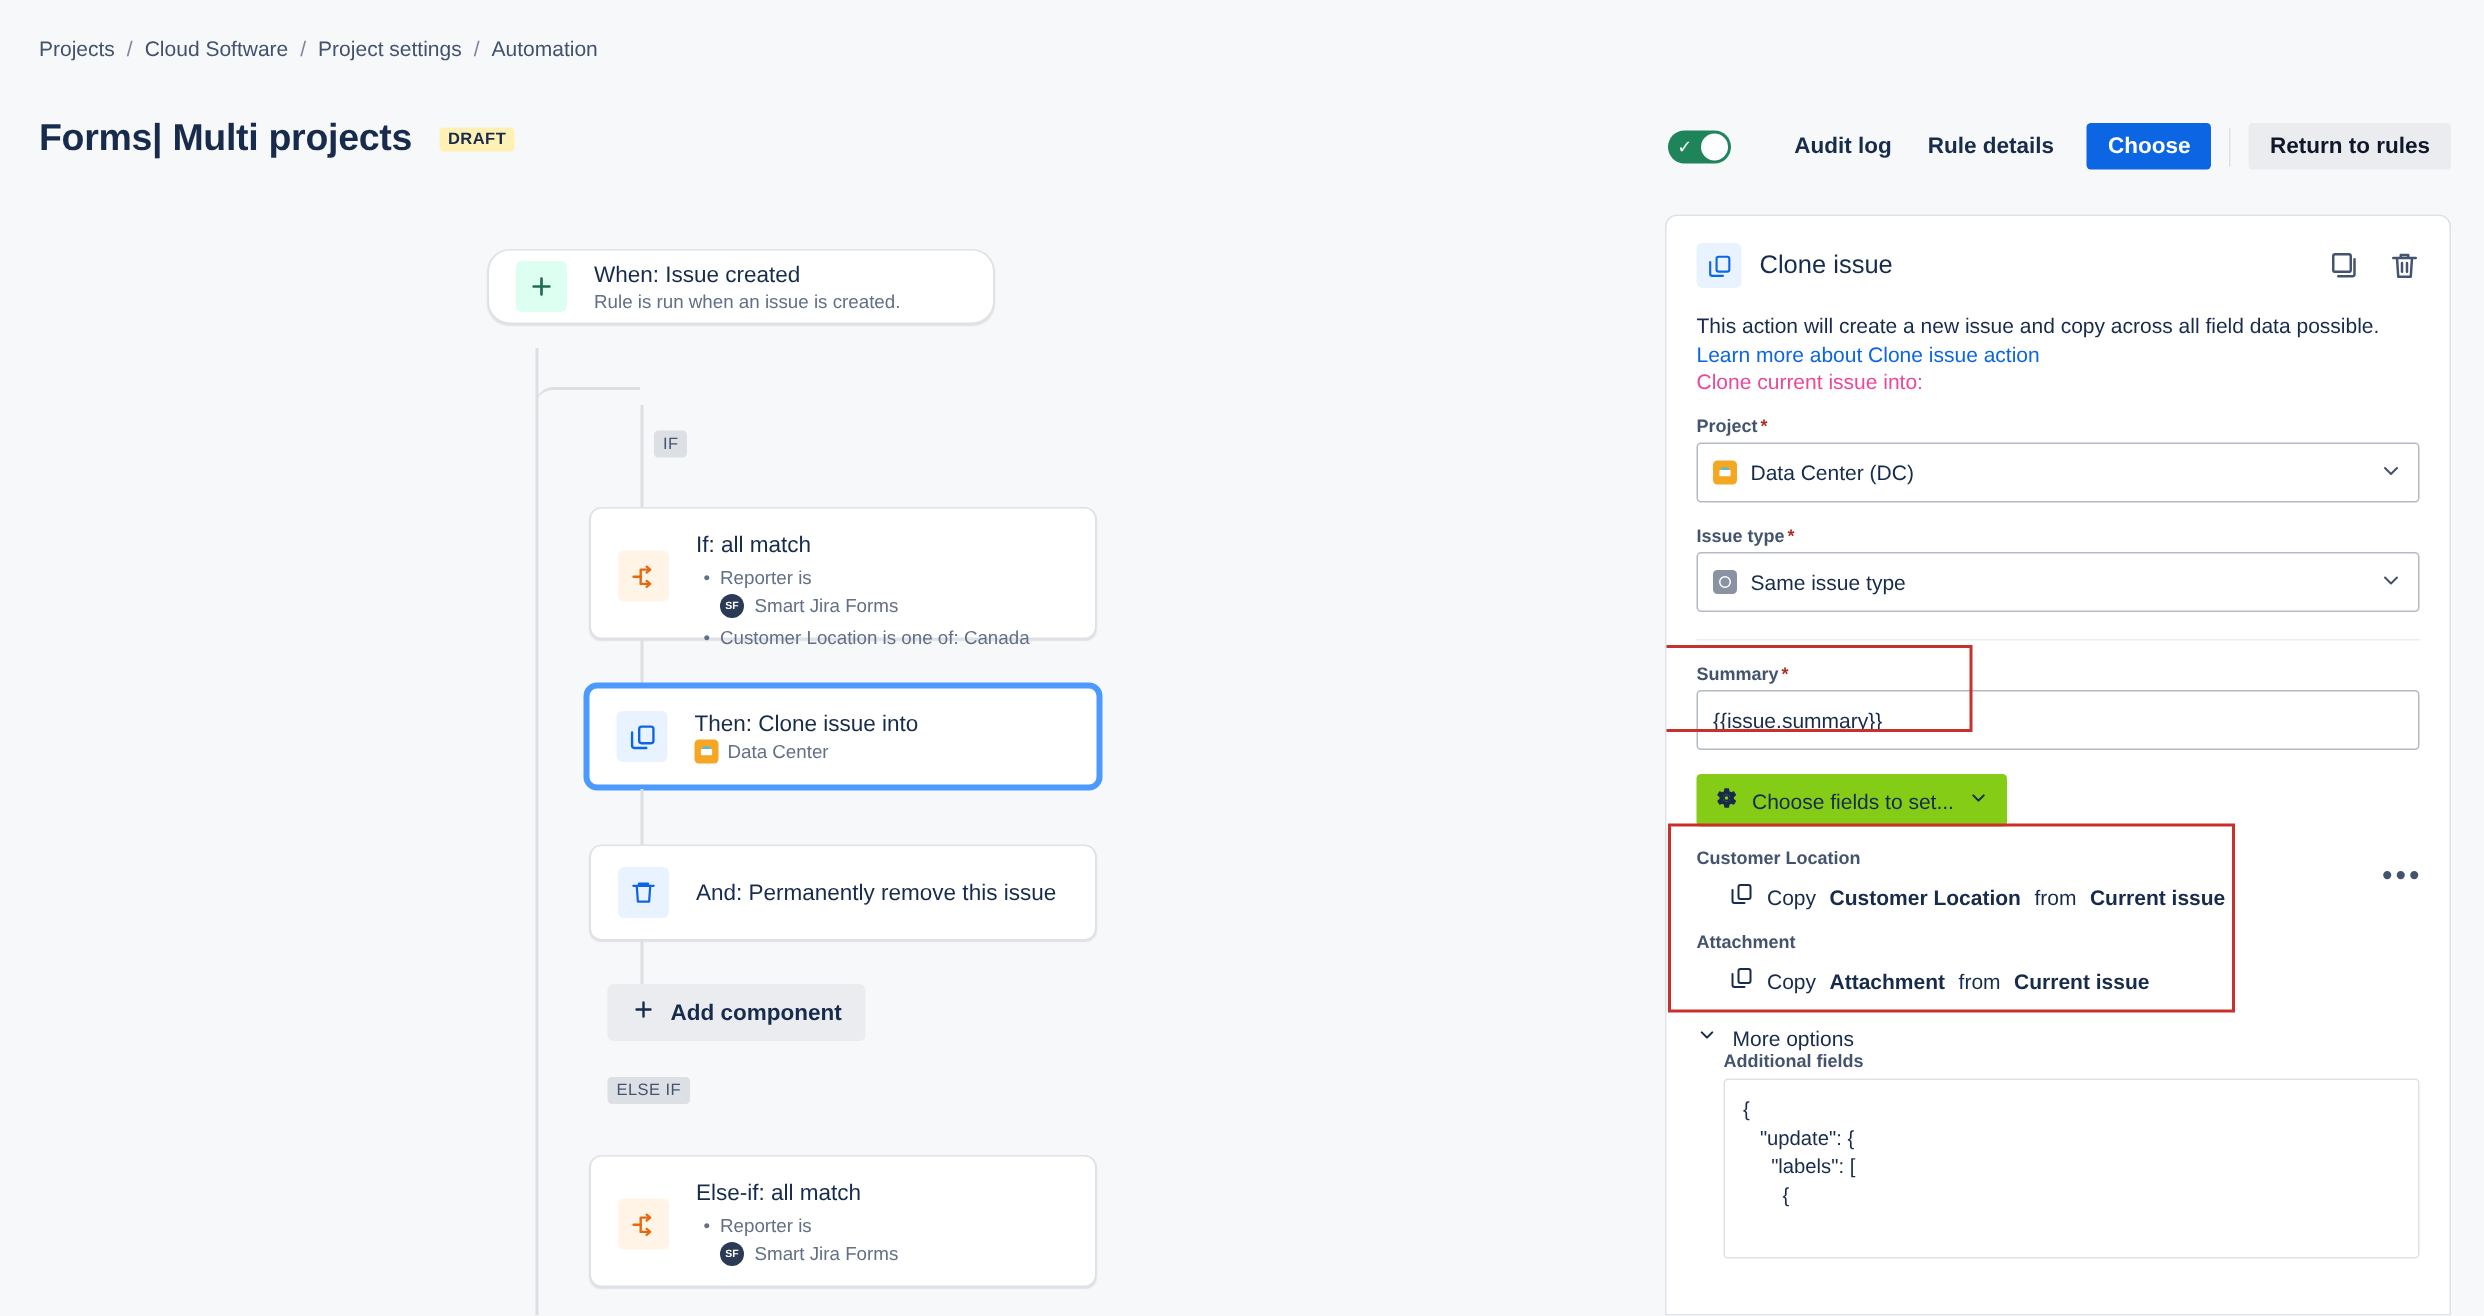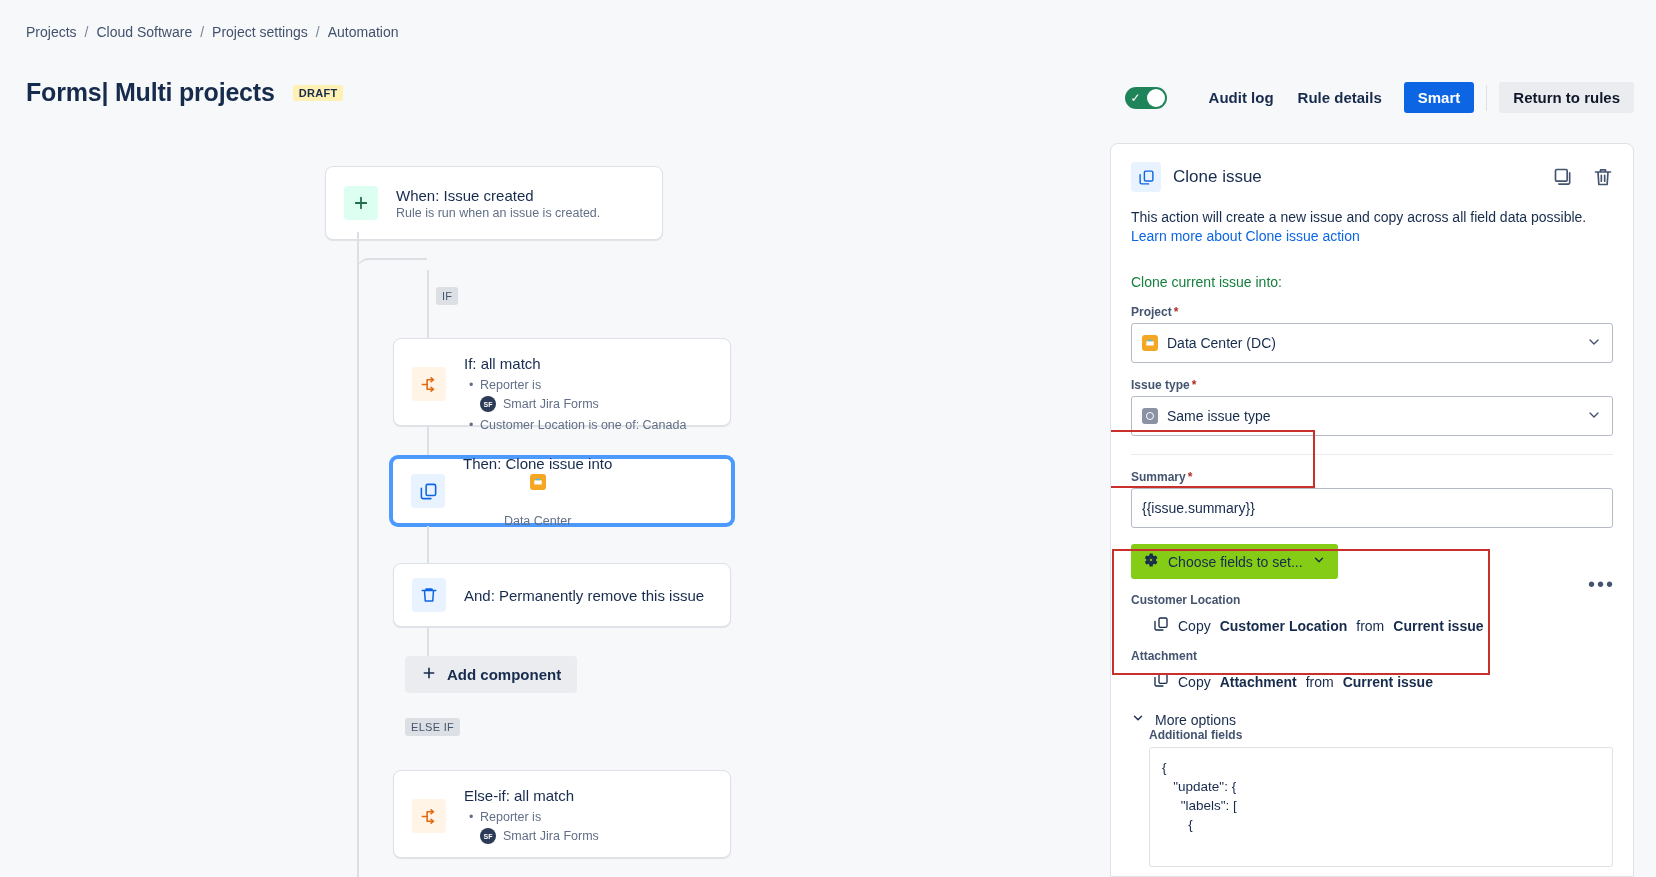"Smart" button.btn-primary { text: Smart -> Choose }
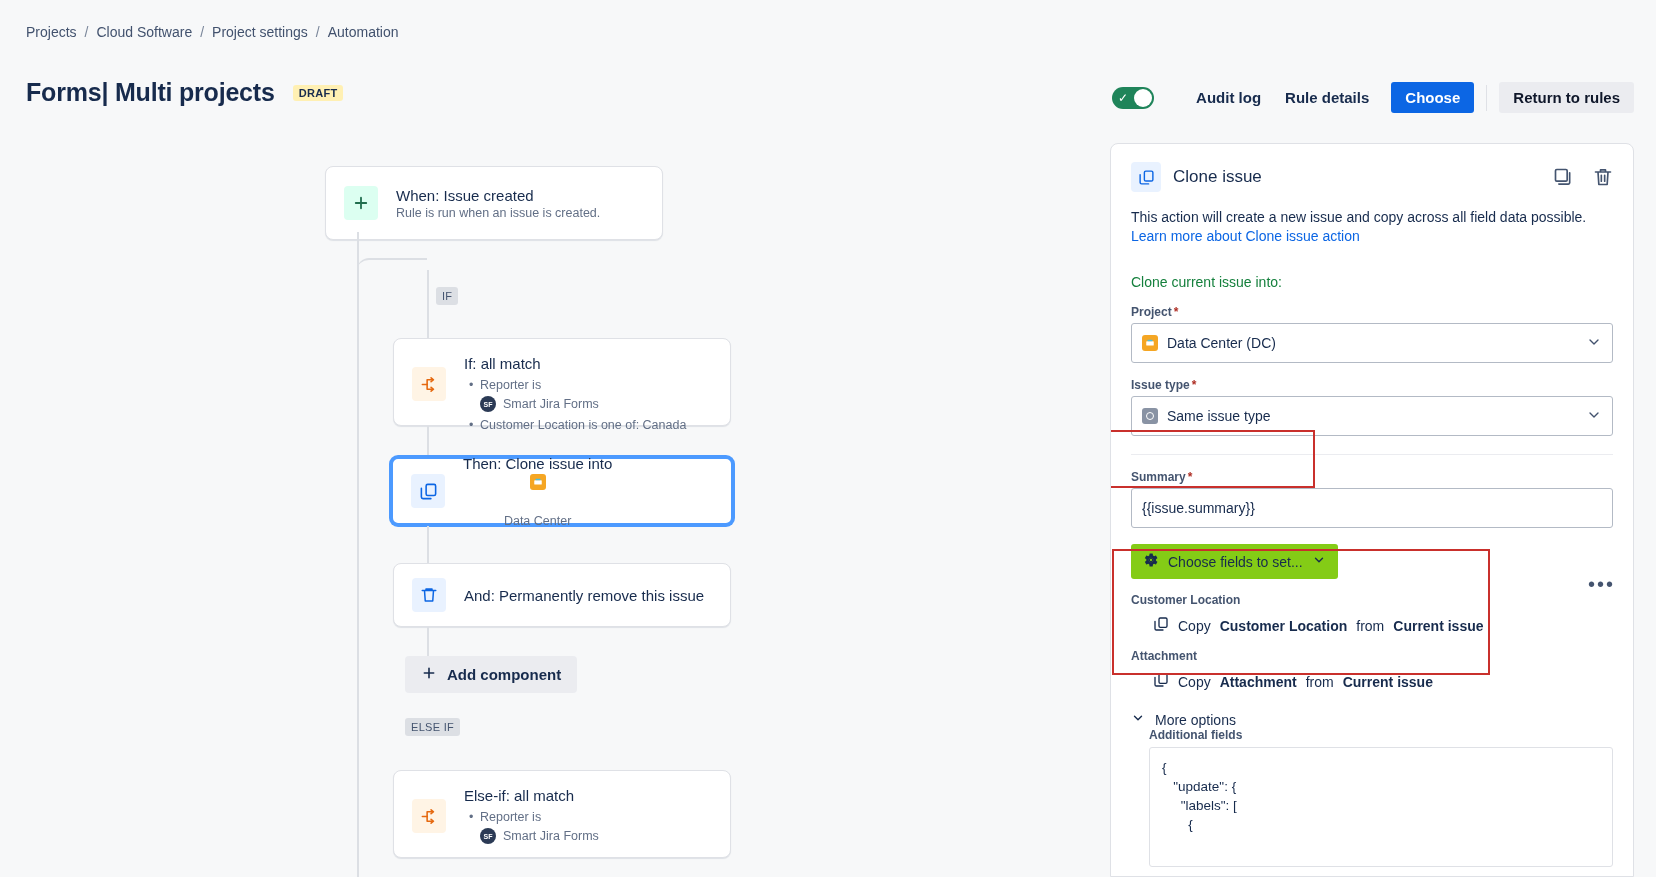"When: Issue created" div.node { border-radius: none -> 15px; height: 74px -> 50px }
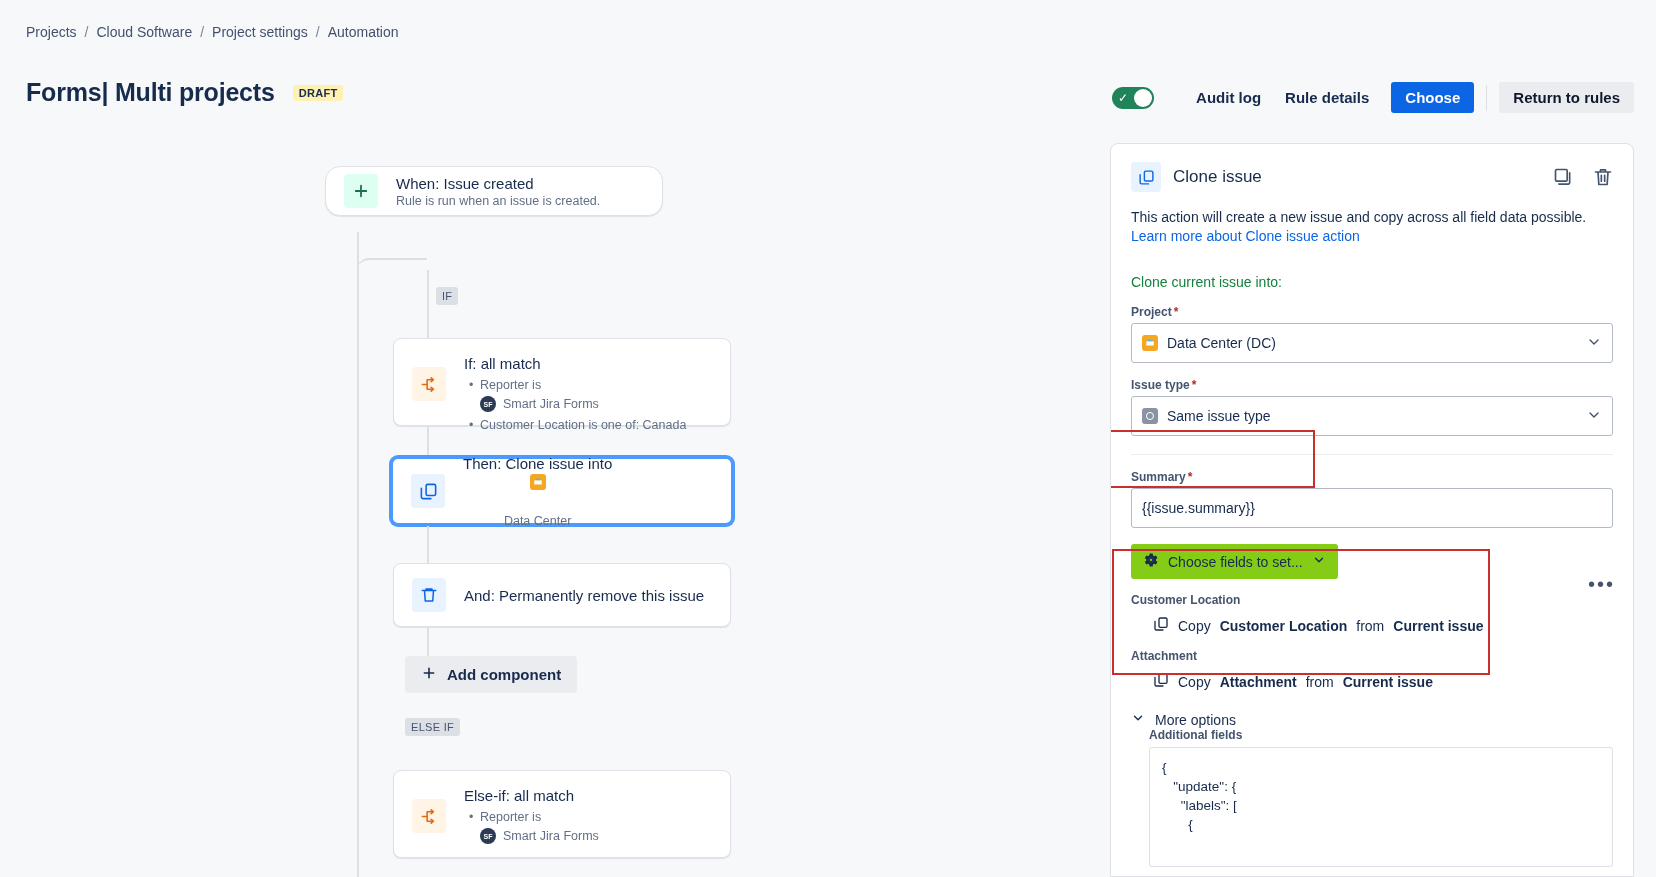"Clone current issue into:" .clone-into { color: #15803d -> #ec4899; margin-top: 28px -> 0 }
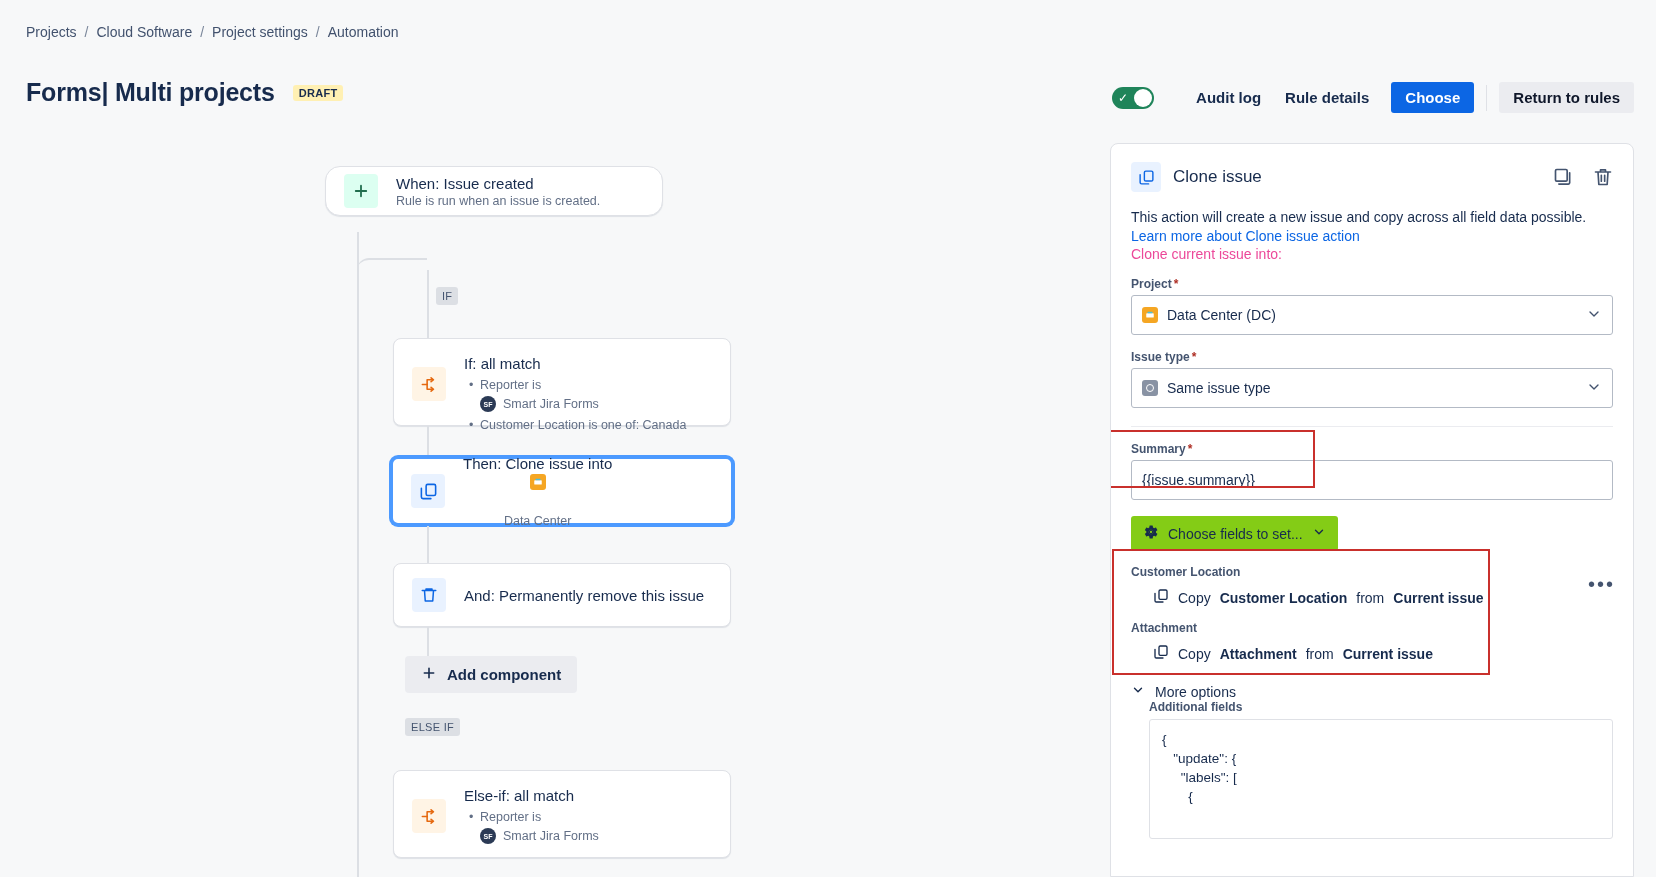"Data Center" .node-sub-row { flex-direction: column -> none; gap: 24px -> 6px }
